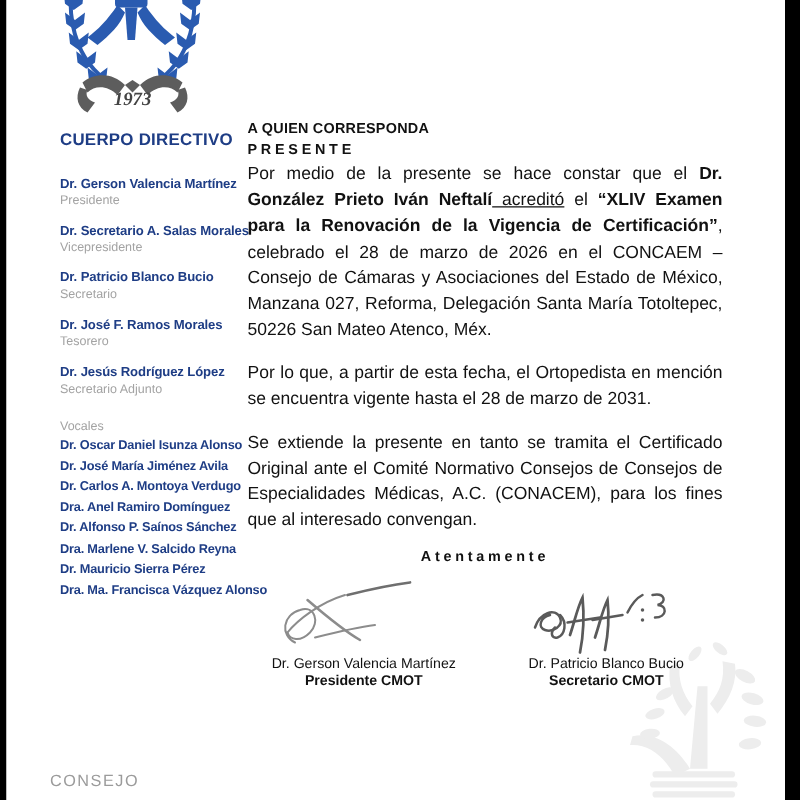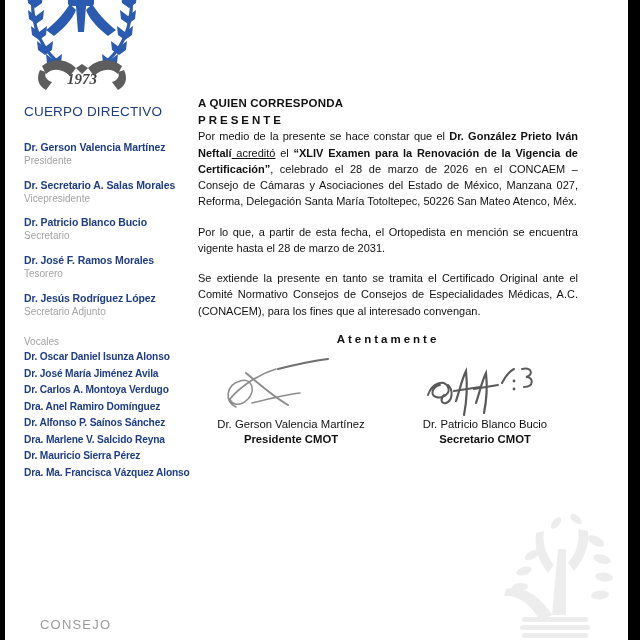"1973" .sidebar { left: 0 -> 24px }
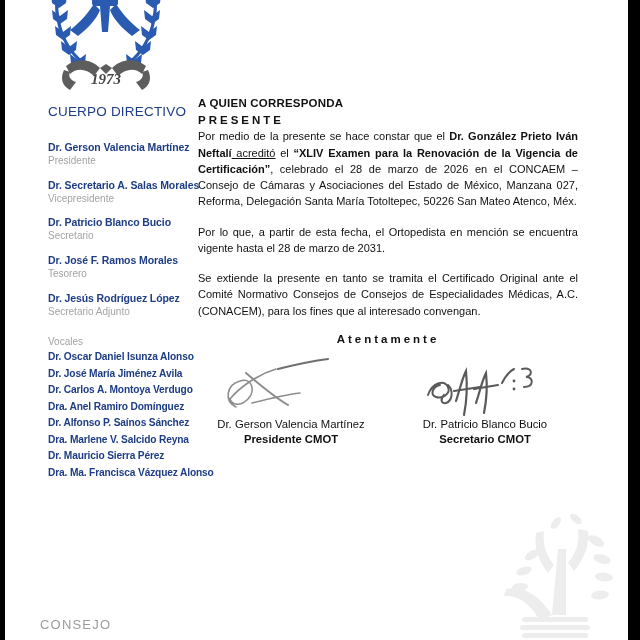"CUERPO DIRECTIVO" .sidebar-heading { font-weight: normal -> bold }
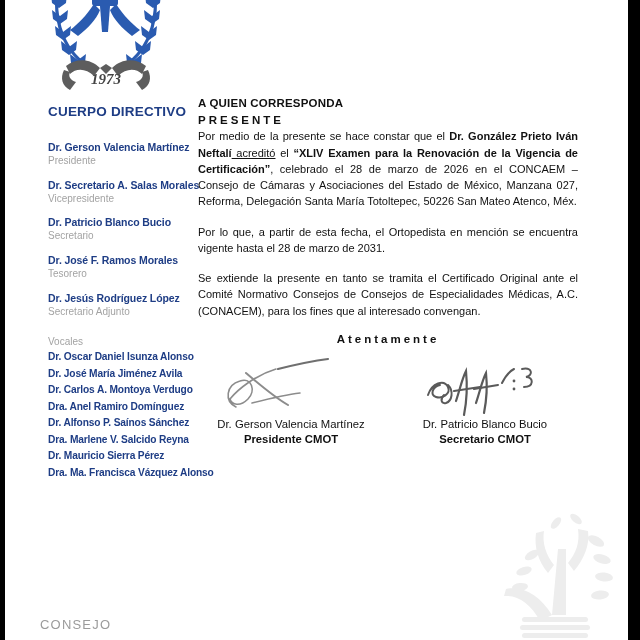"Por medio de la presente" p.para { font-size: 11px -> 14px }
